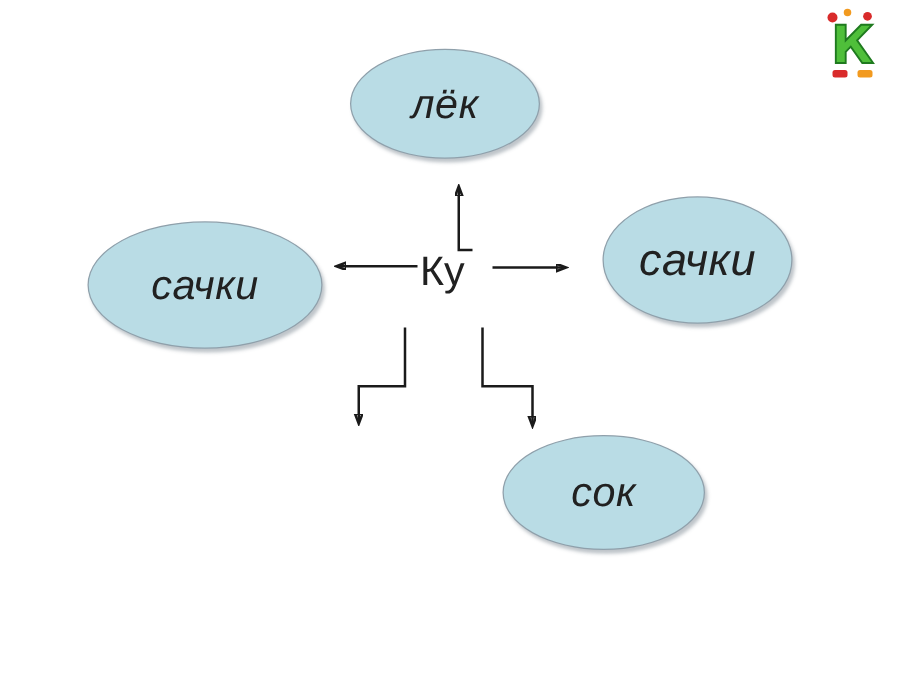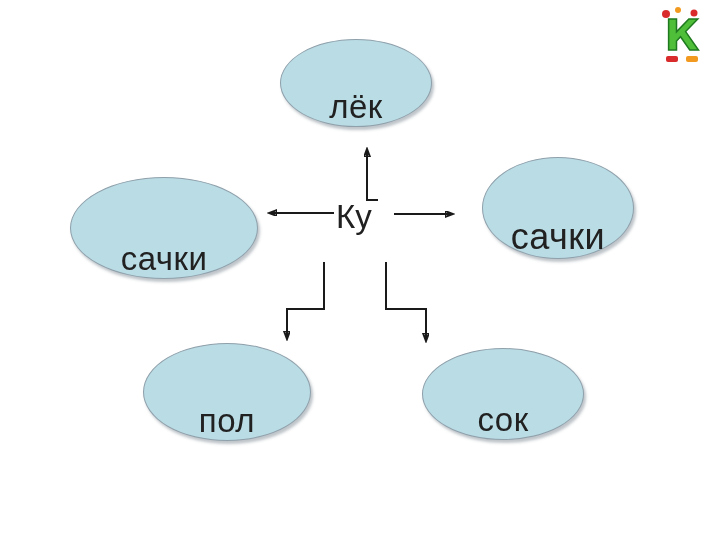"лёк" .node { align-items: flex-end -> center; font-style: none -> italic }
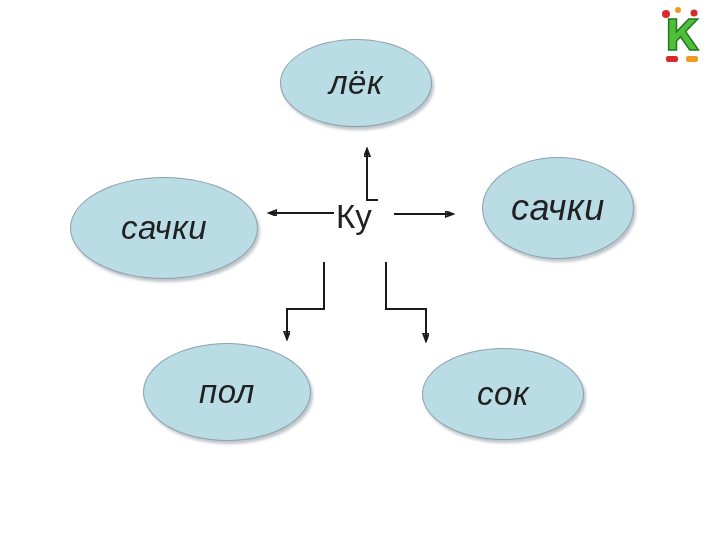"пол" div.node { html: <div> <span>пол</span> </div> -> none }
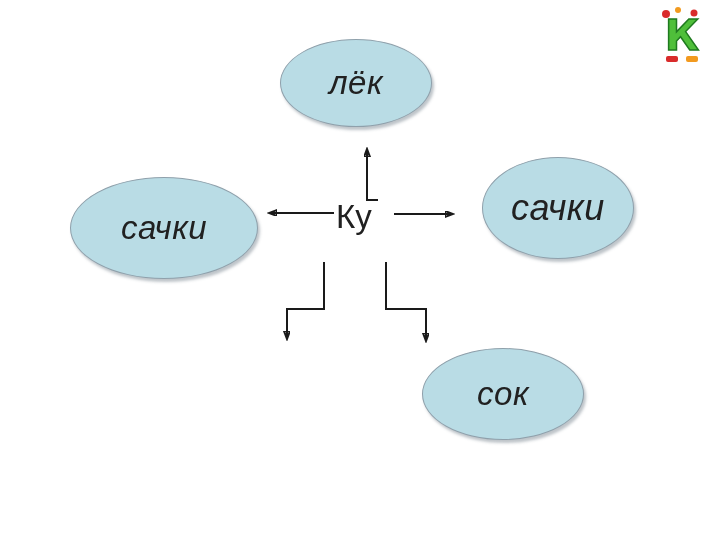"сок" .node-bottom-right { left: 422px -> 402px }
